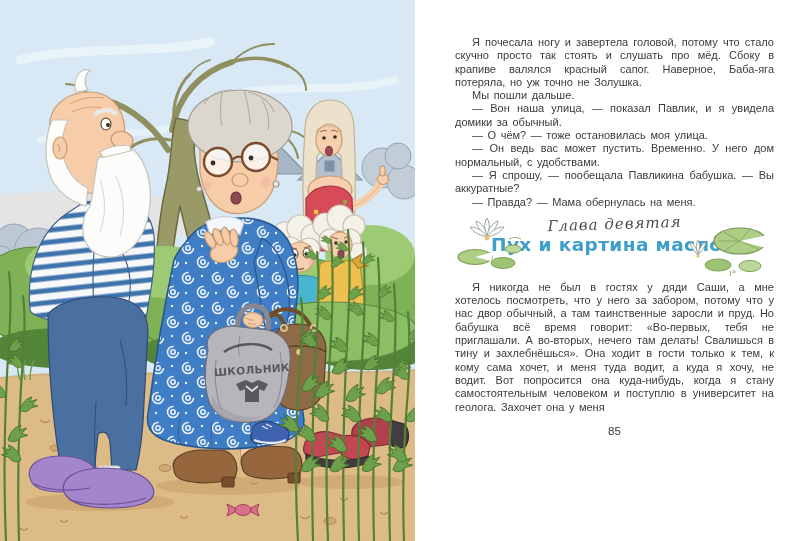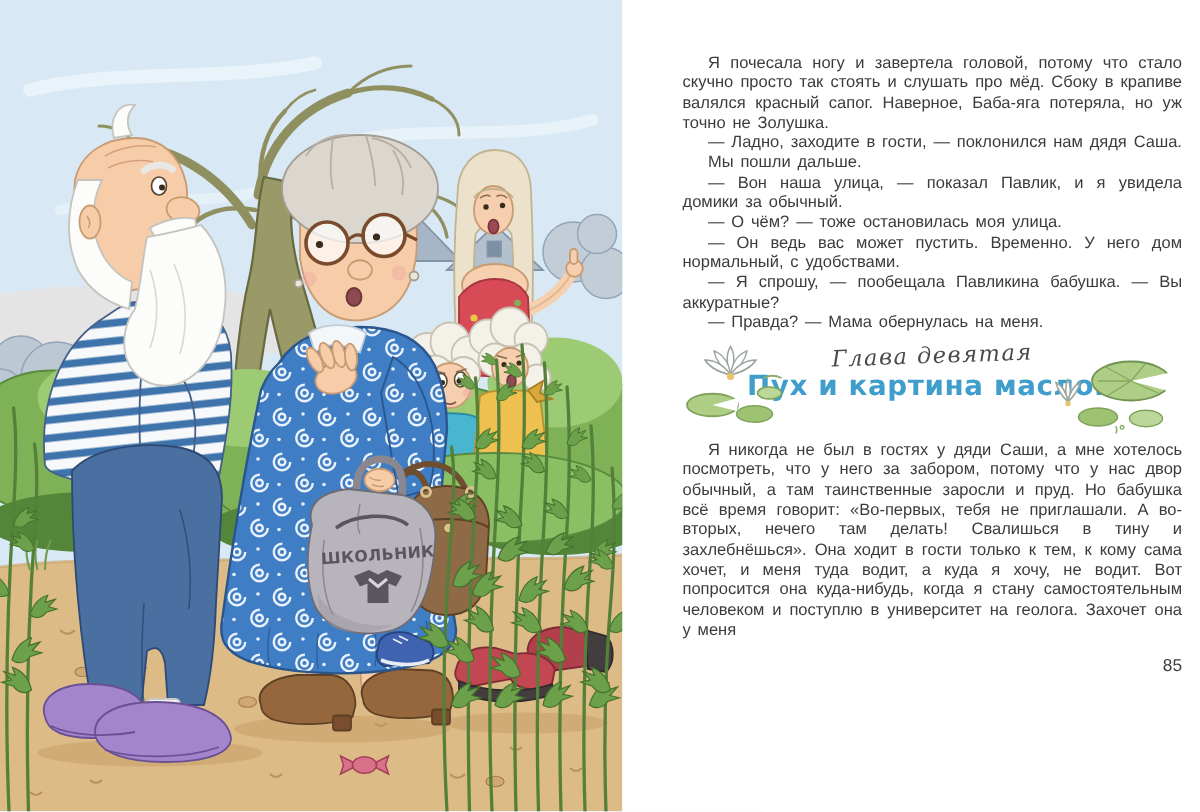"Я почесала ногу и завертела" .page-right { padding: 36px 12px 0 40px -> 36px 26px 0 40px }
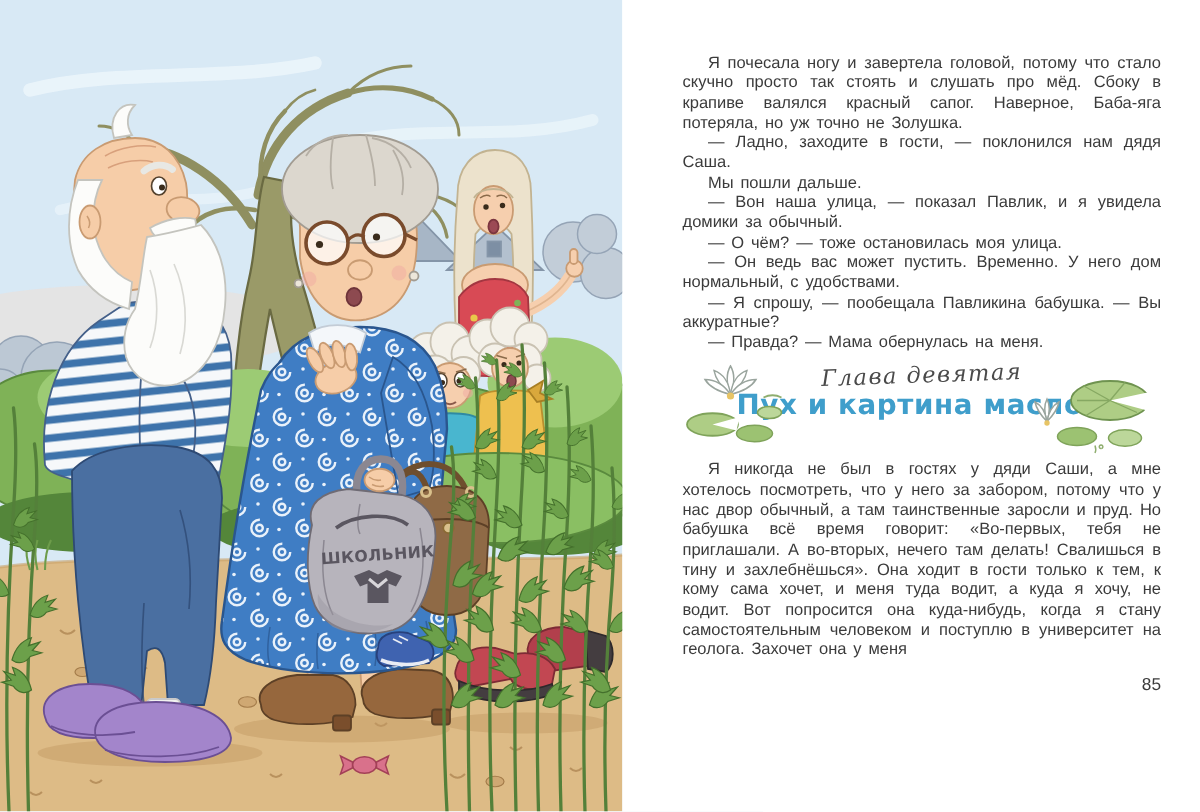"— Ладно, заходите в гости," p { html: <p>— Ладно, заходите в гости, — поклонился нам дядя Саша.</p> -> none }
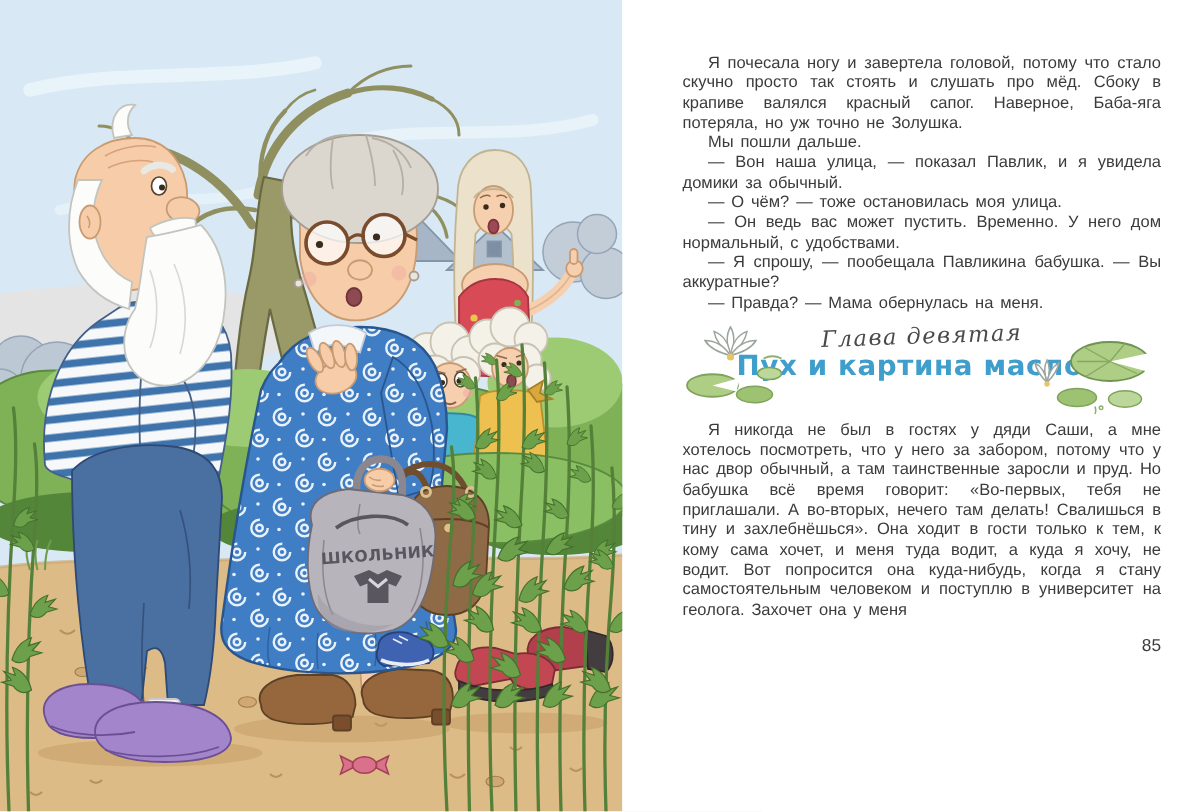"85" .pageno { text-align: right -> center }
